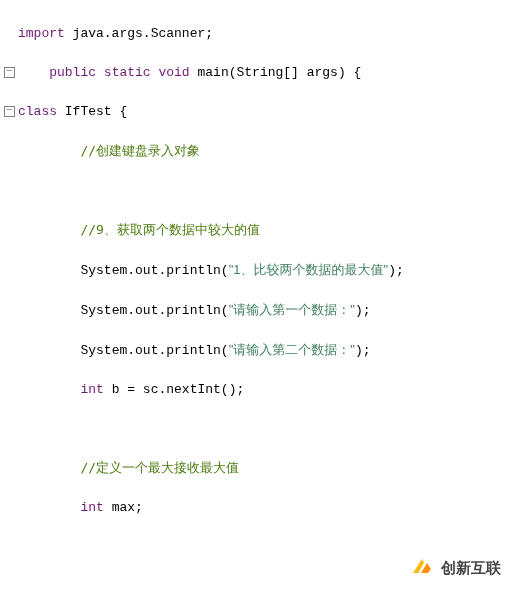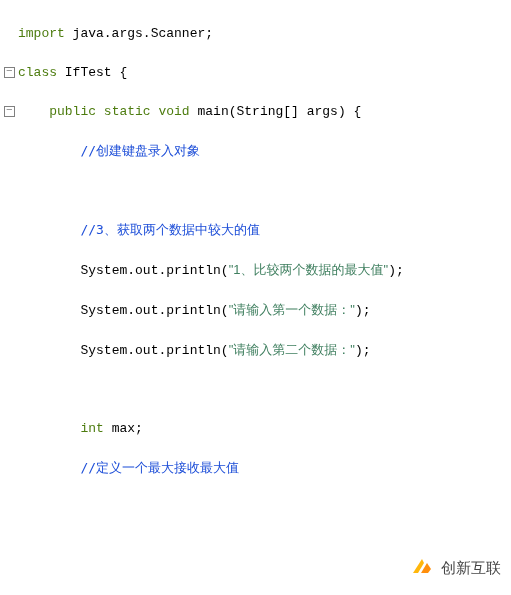"import" .kw { color: #4d7c0f -> #701a75 }
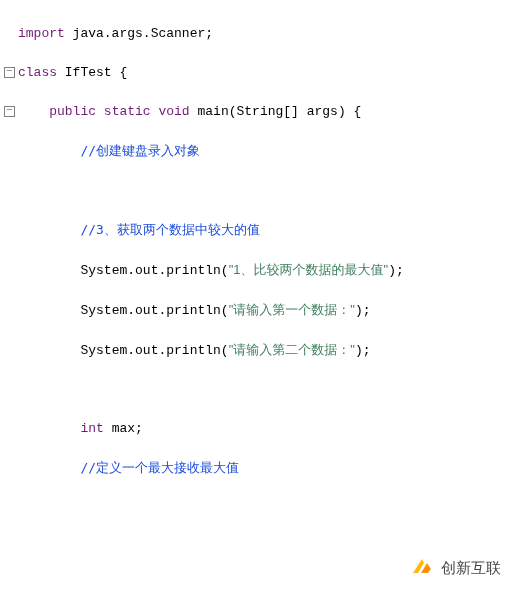"class IfTest {" span.line { order: before "public static void main(String[] args)" -> after "public static void main(String[] args)" }
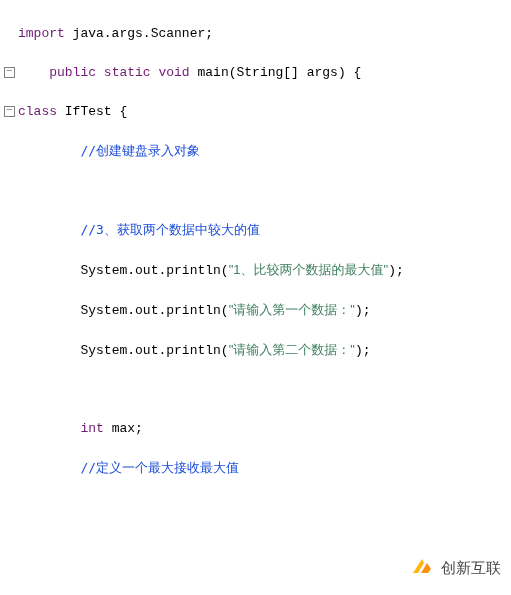"//创建键盘录入对象" .com-green { color: #1d4ed8 -> #4d7c0f }
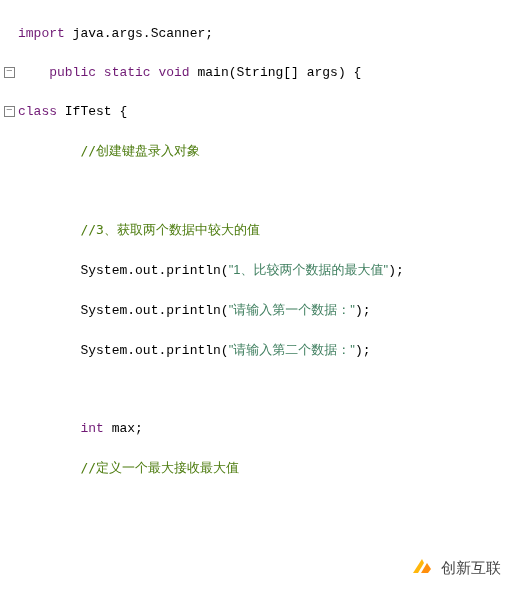"//3、获取两个数据中较大的值" span.com-green { text: //3 -> //9 }
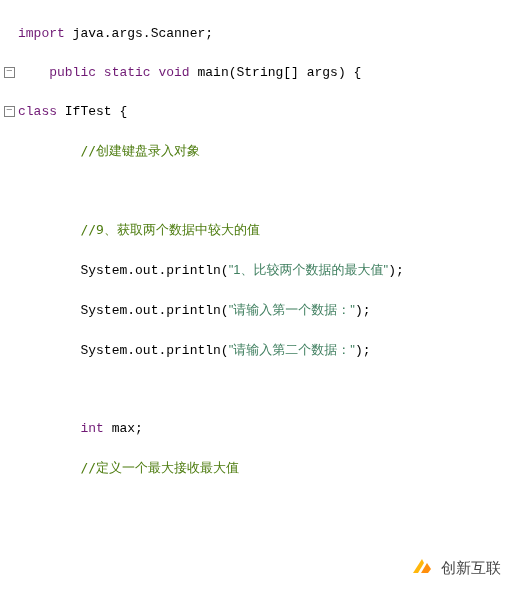"int b = sc.nextInt();" span.line { html: none -> <span><span></span> <span>int</span><span> b = sc.nextInt();</span></span> }
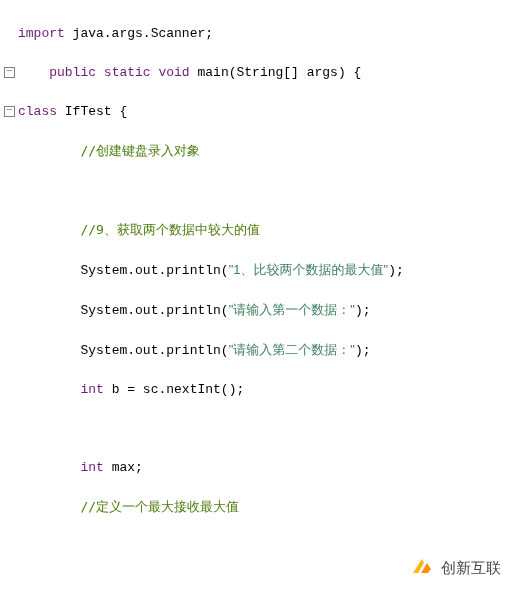"int max;" span.line { order: before "//定义一个最大接收最大值" -> after "//定义一个最大接收最大值" }
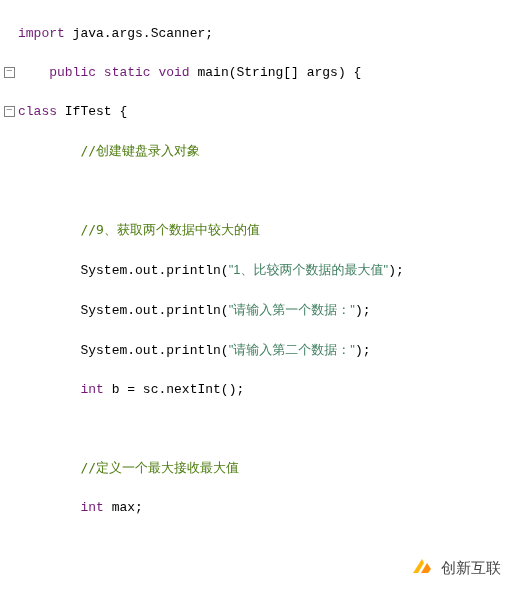"创新互联" .wm-text { font-weight: normal -> bold }
